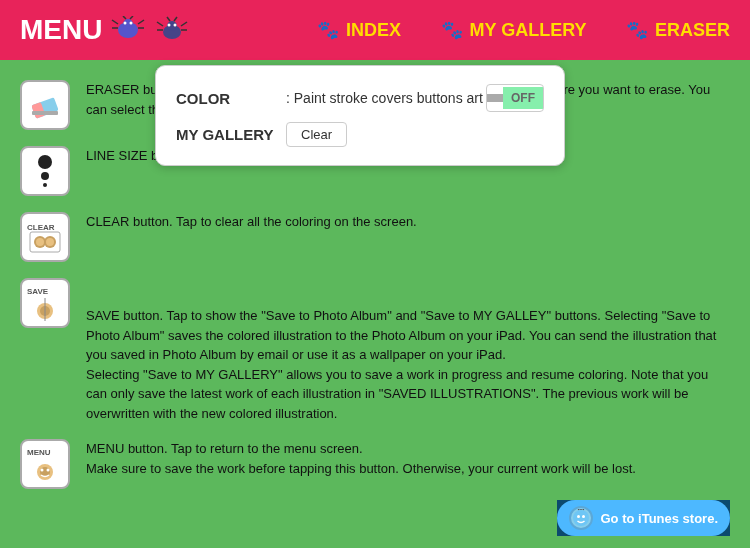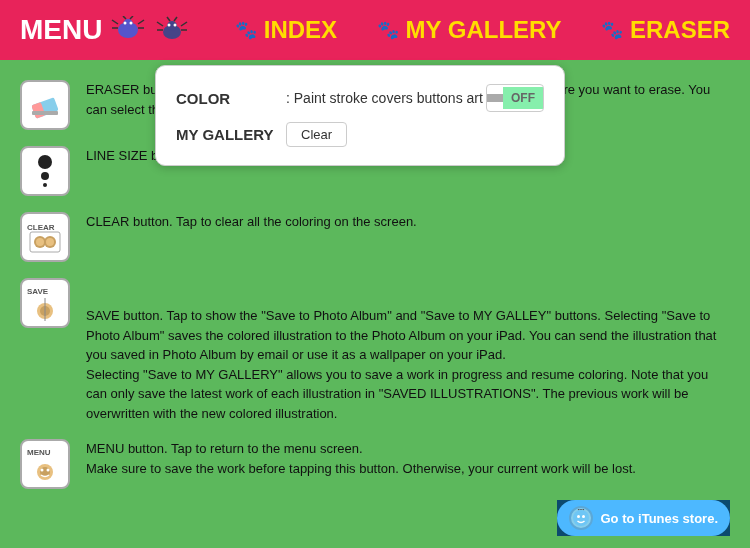"INDEX" .nav-label { font-size: 24px -> 18px }
